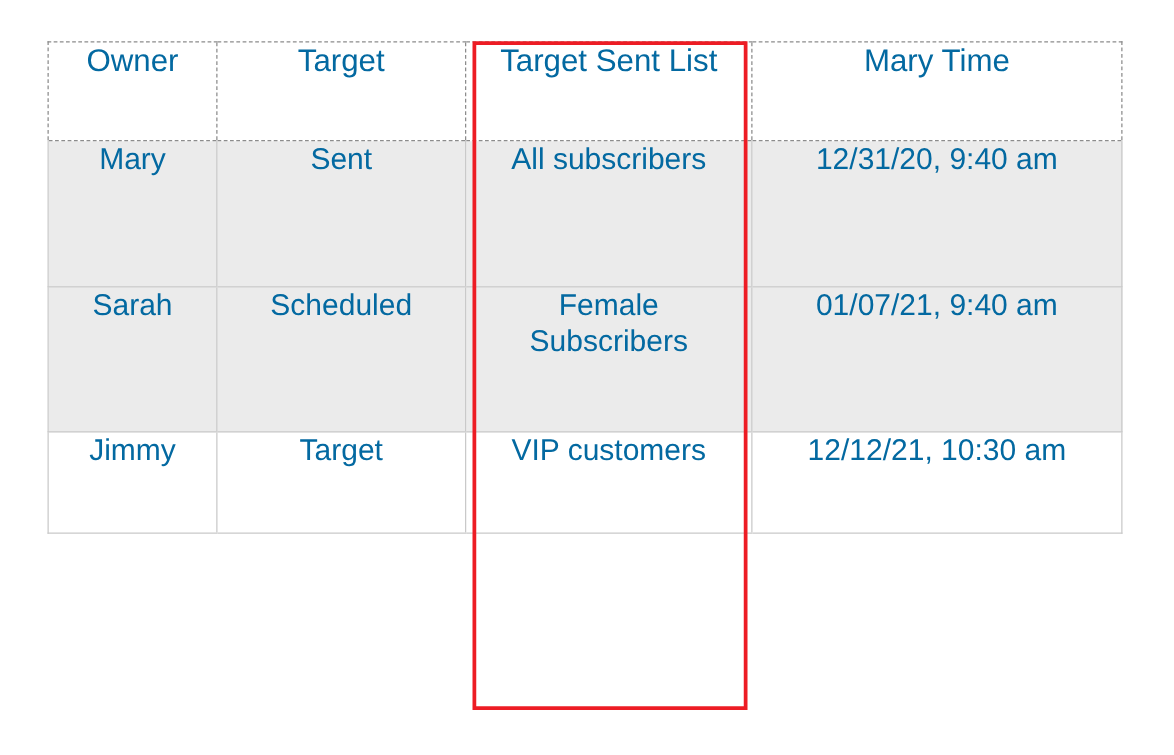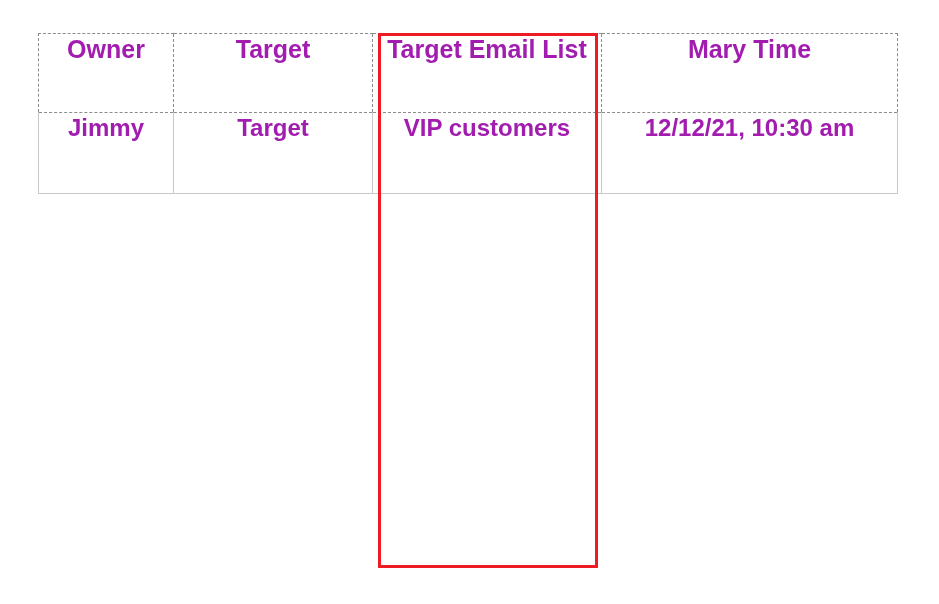"Owner" #campaign-table td, #campaign-table th { color: #a21caf -> #0369a1; font-weight: bold -> normal }
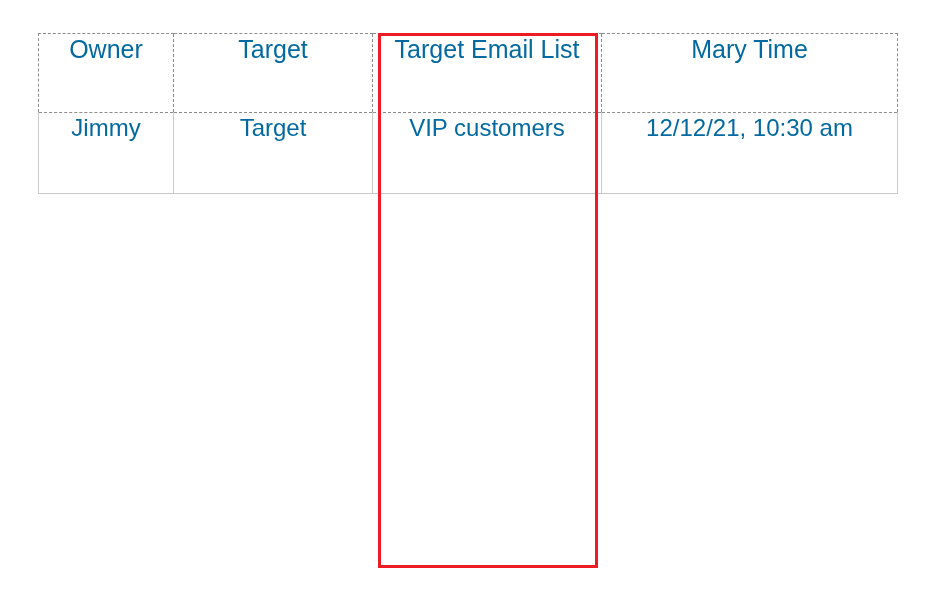"Target Email List" th { text: Email -> Sent }
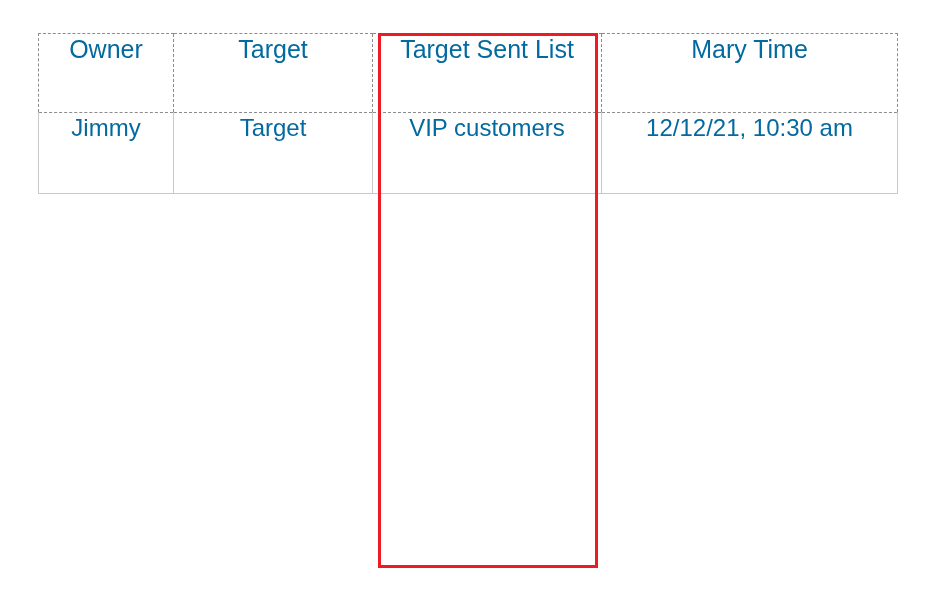"Mary" tr.r1 { html: none -> <tr> <td>Mary</td> <td>Sent</td> <td>All subscribers</td> <td>12/31/20, 9:40 am</td> </tr> }
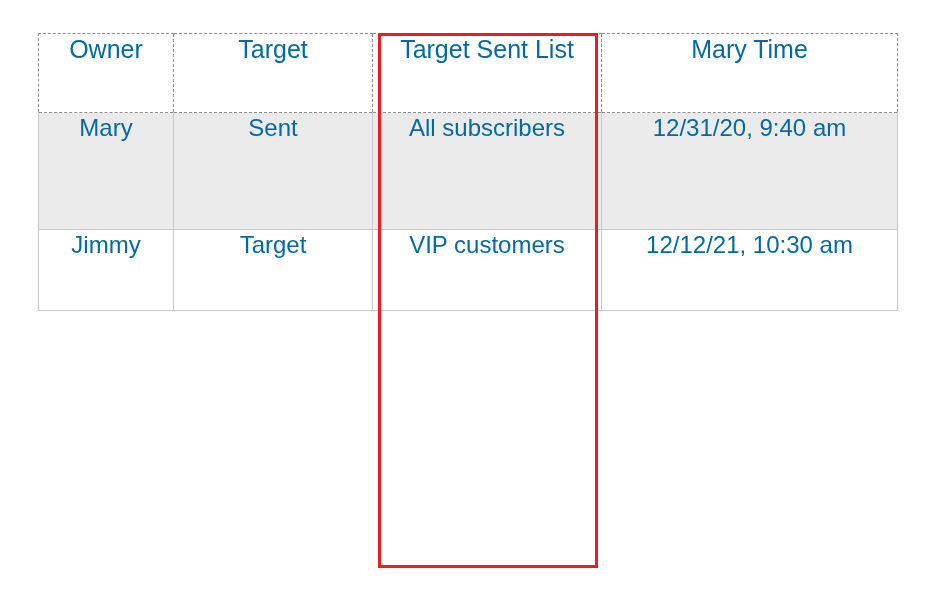"Sarah" tr.r3 { html: none -> <tr> <td>Sarah</td> <td>Scheduled</td> <td>Female Subscribers</td> <td>01/07/21, 9:40 am</td> </tr> }
